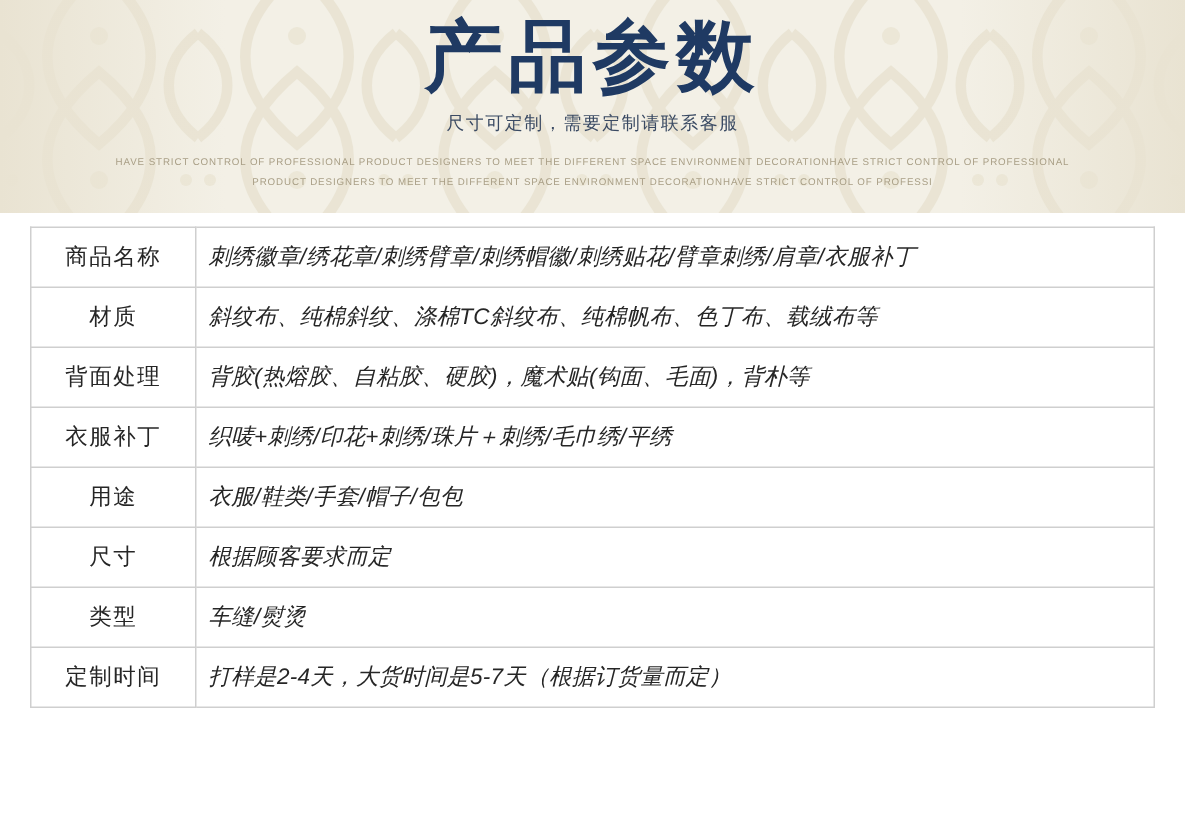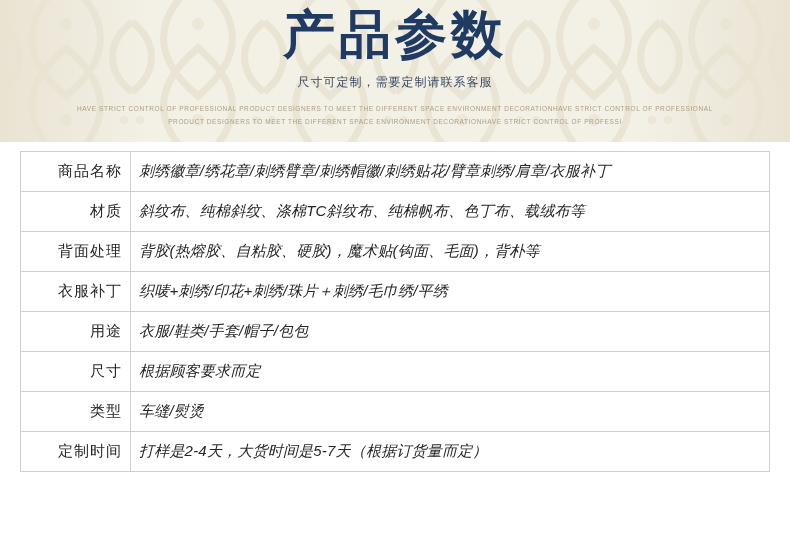"产品参数" .title { font-family: Liberation Mono, monospace -> Liberation Serif, serif }
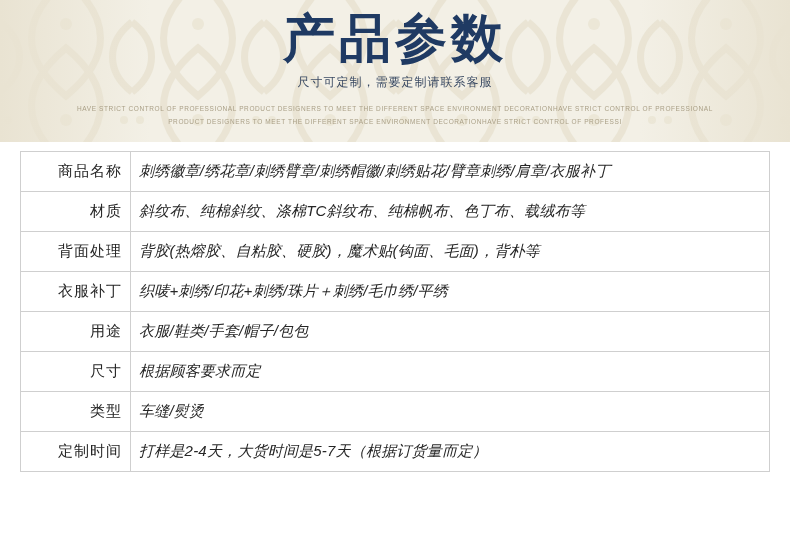"商品名称" table.specs td.label { text-align: right -> center }
